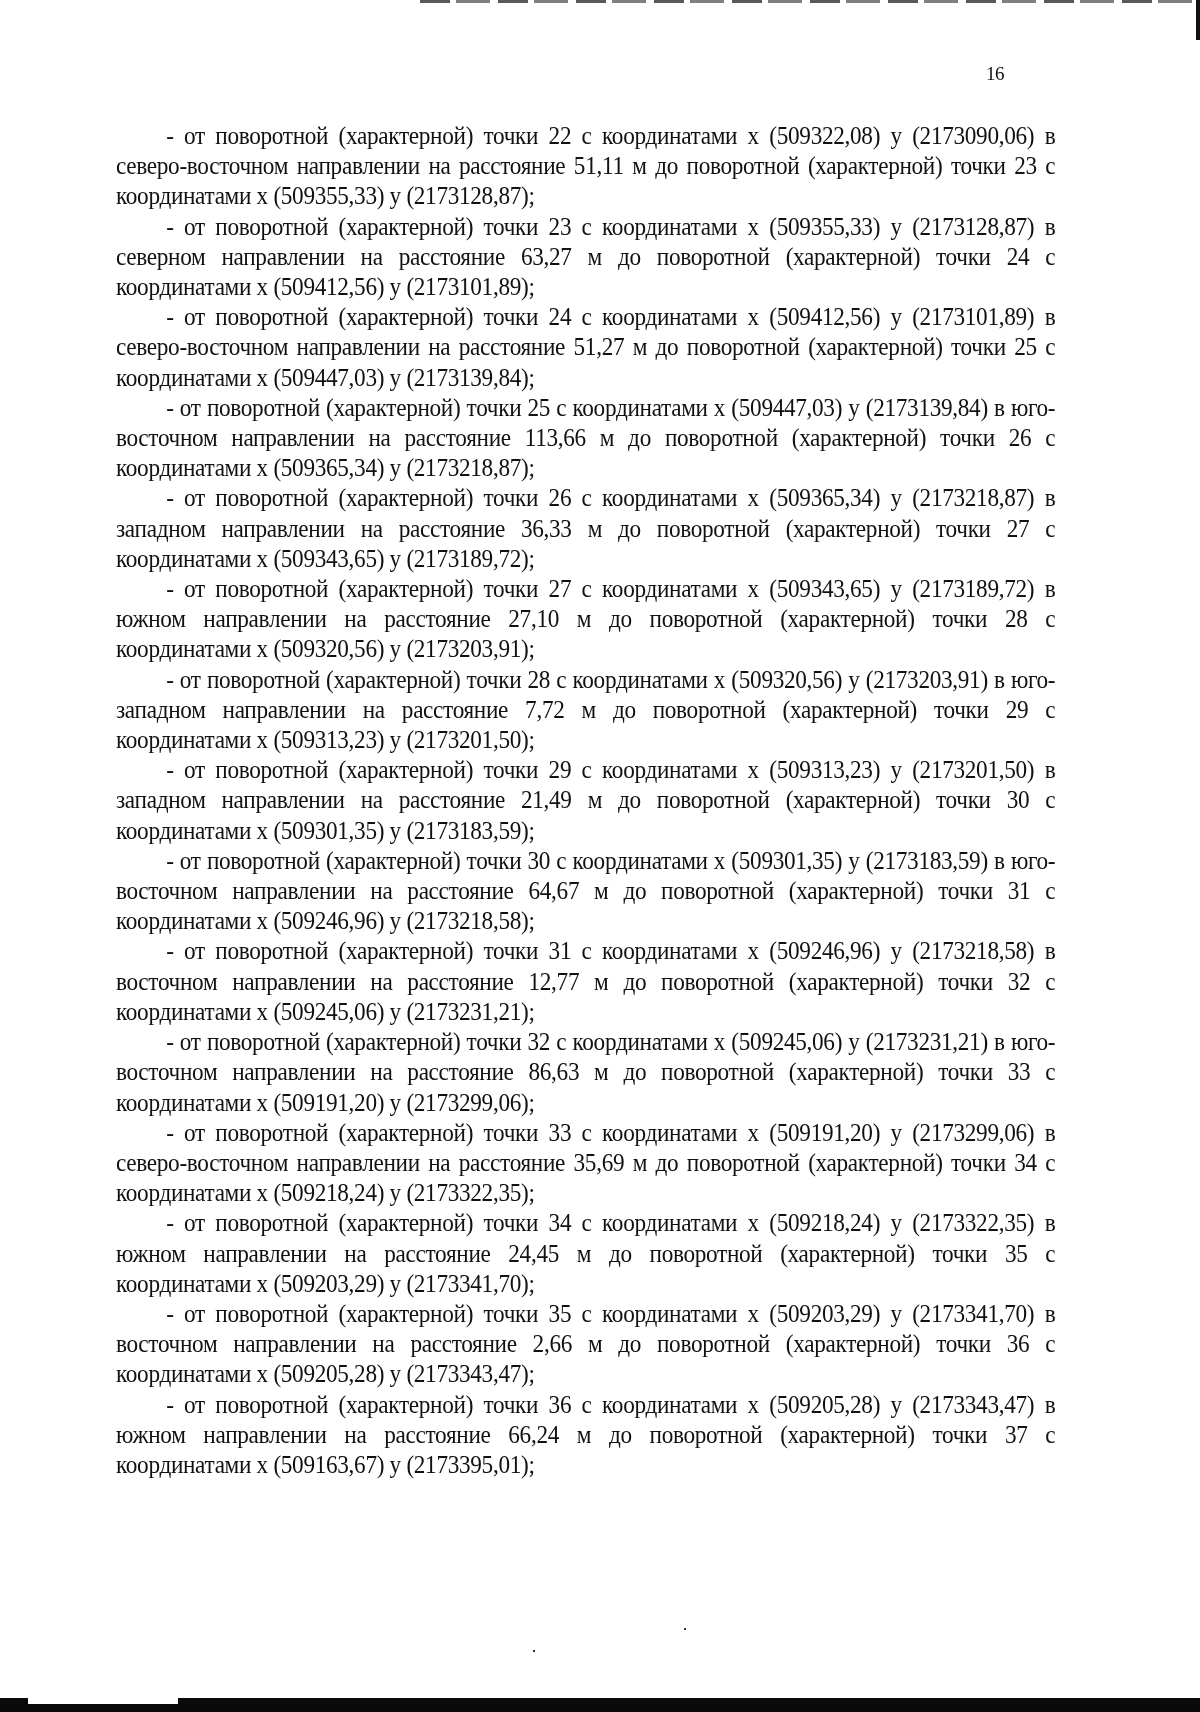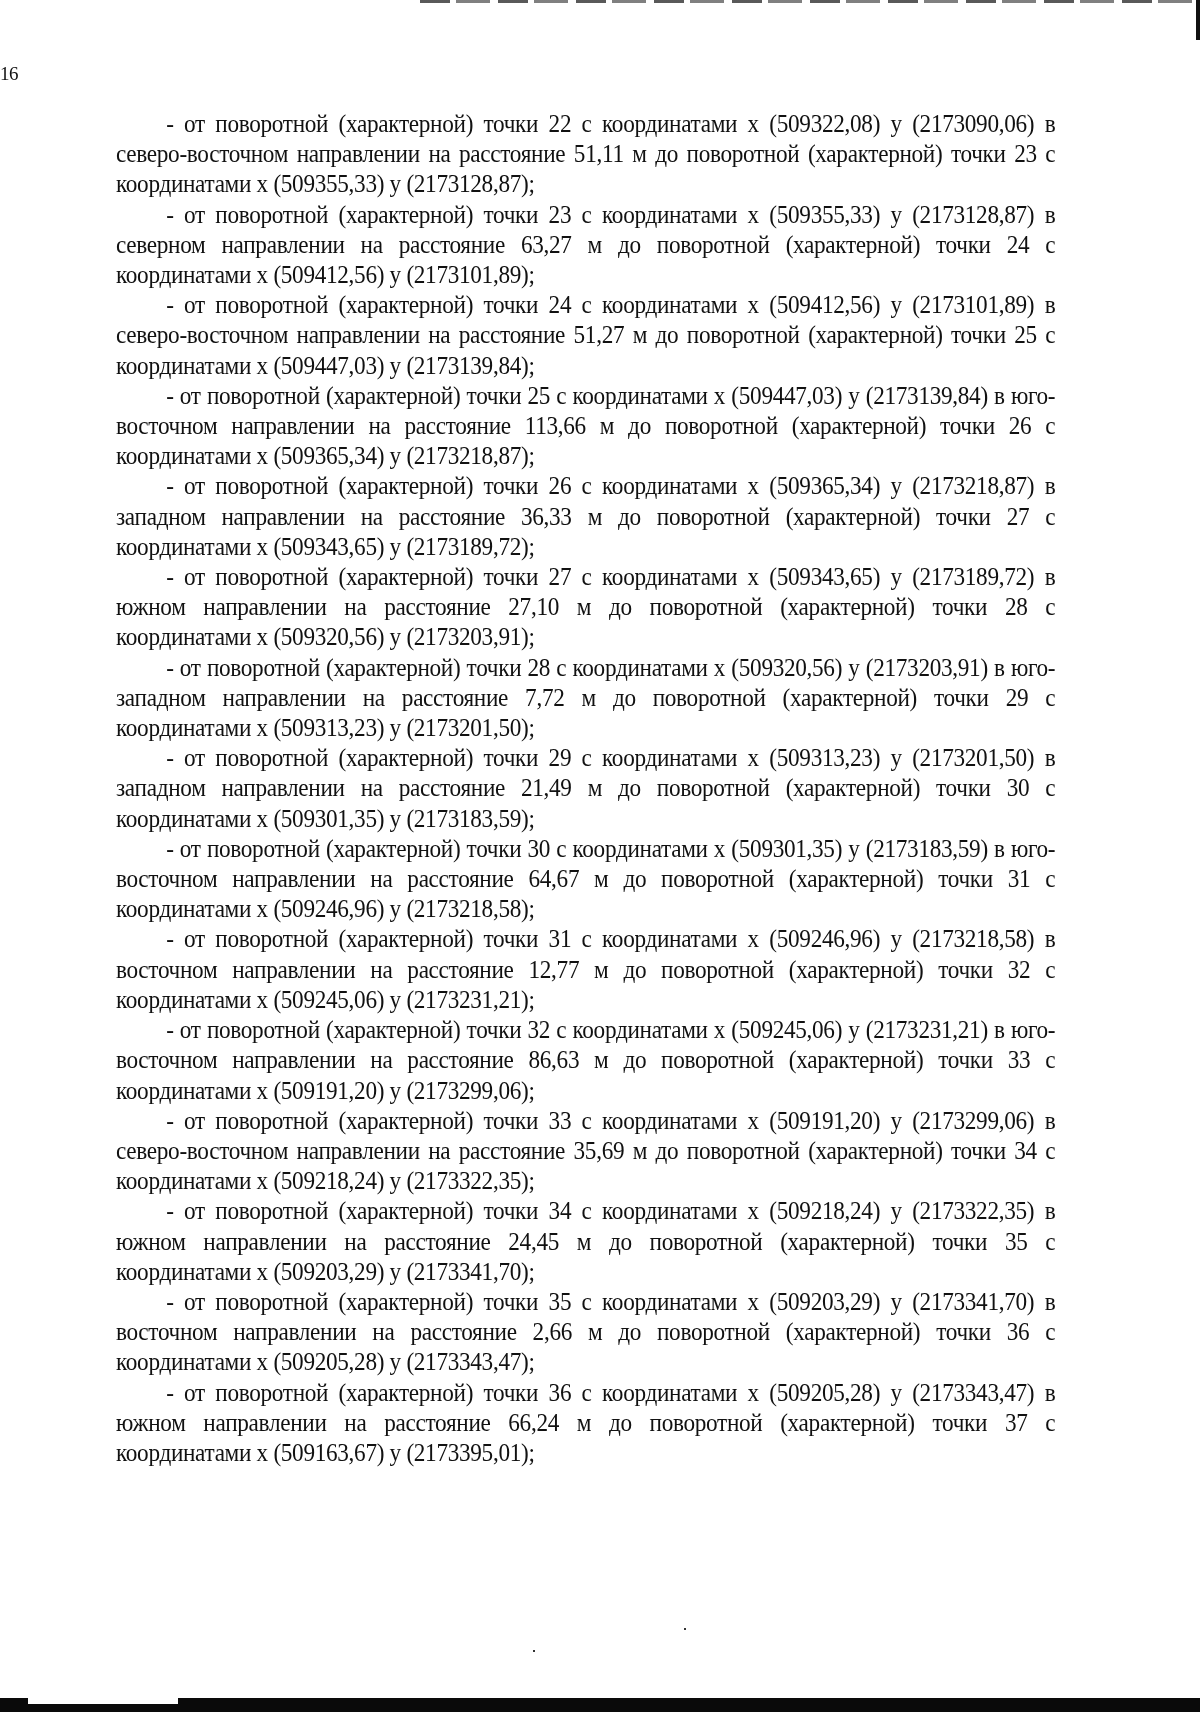"16" .page-number { text-align: left -> right }
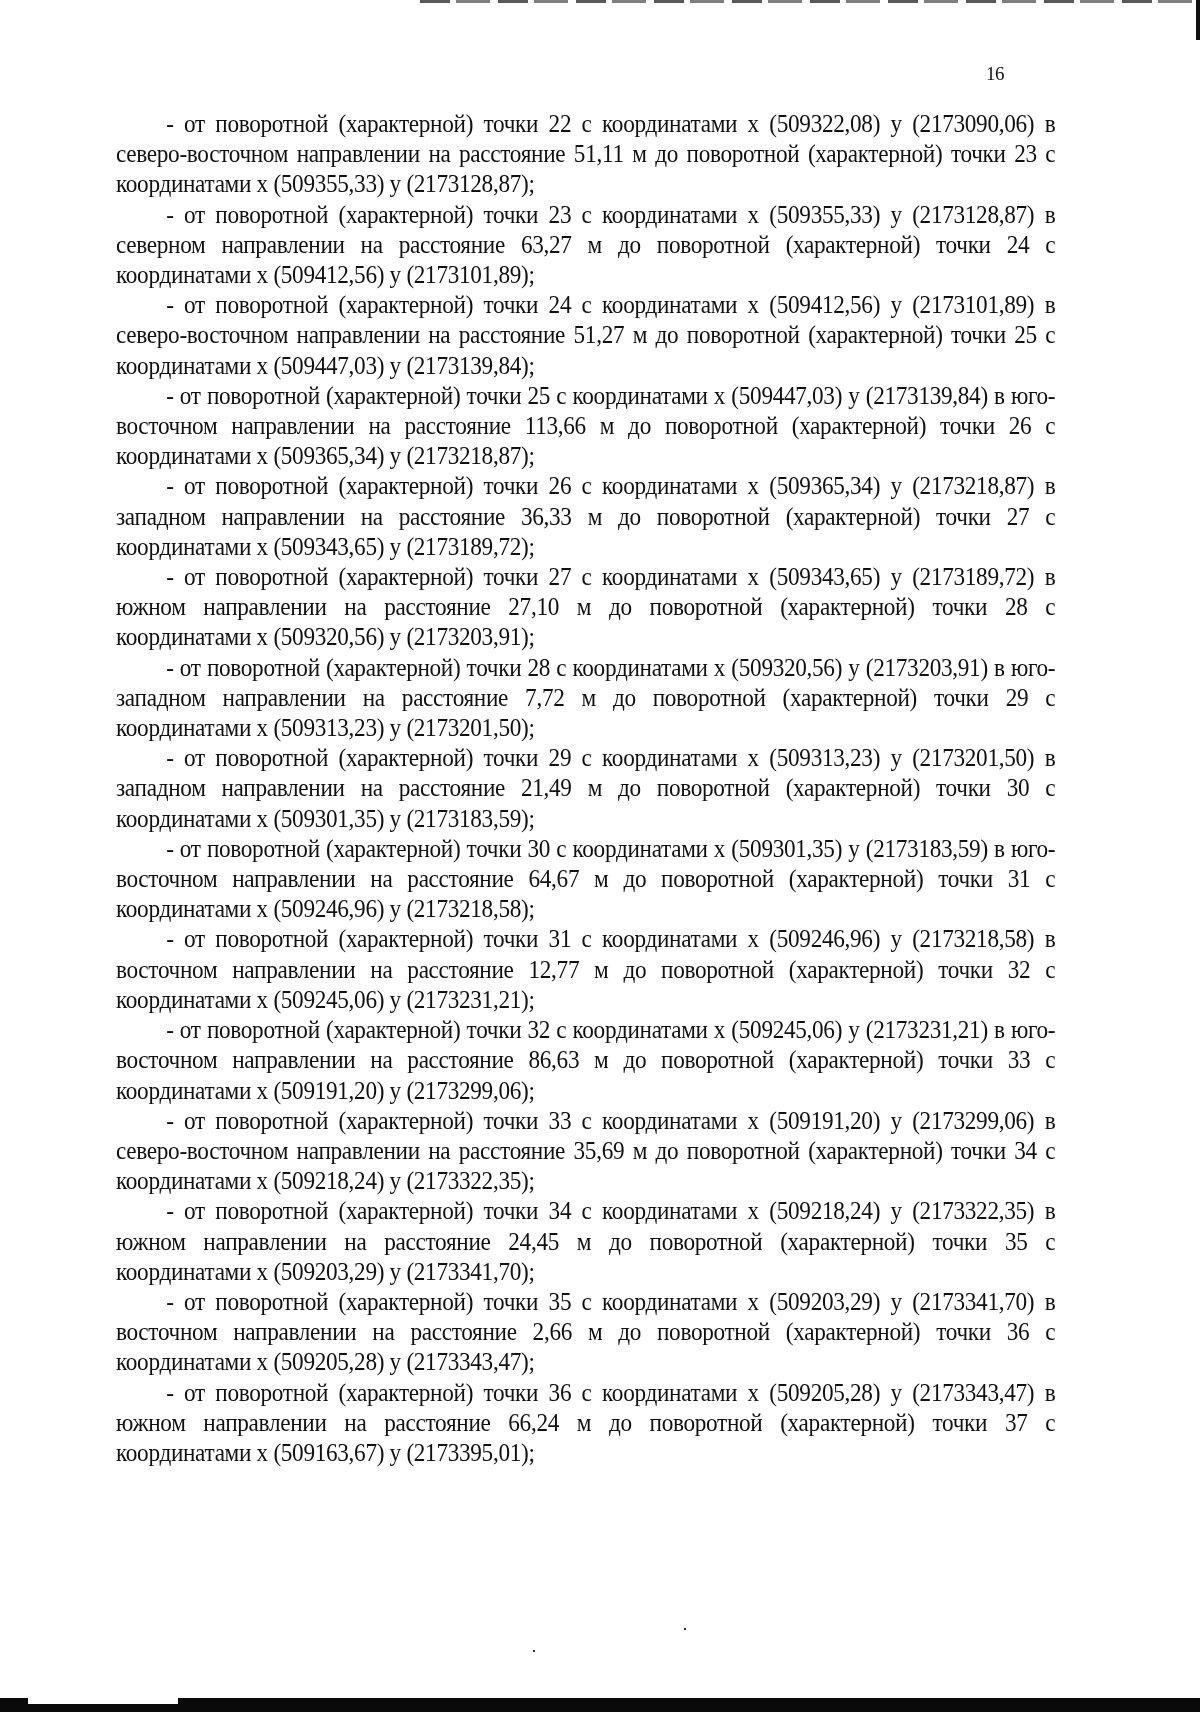"- от поворотной (характерной) точки" .content { top: 109px -> 121px }
